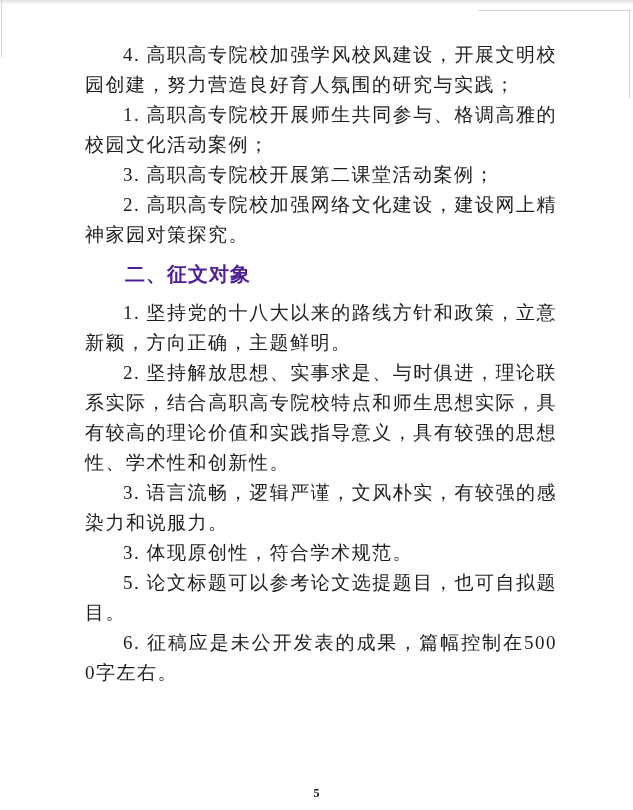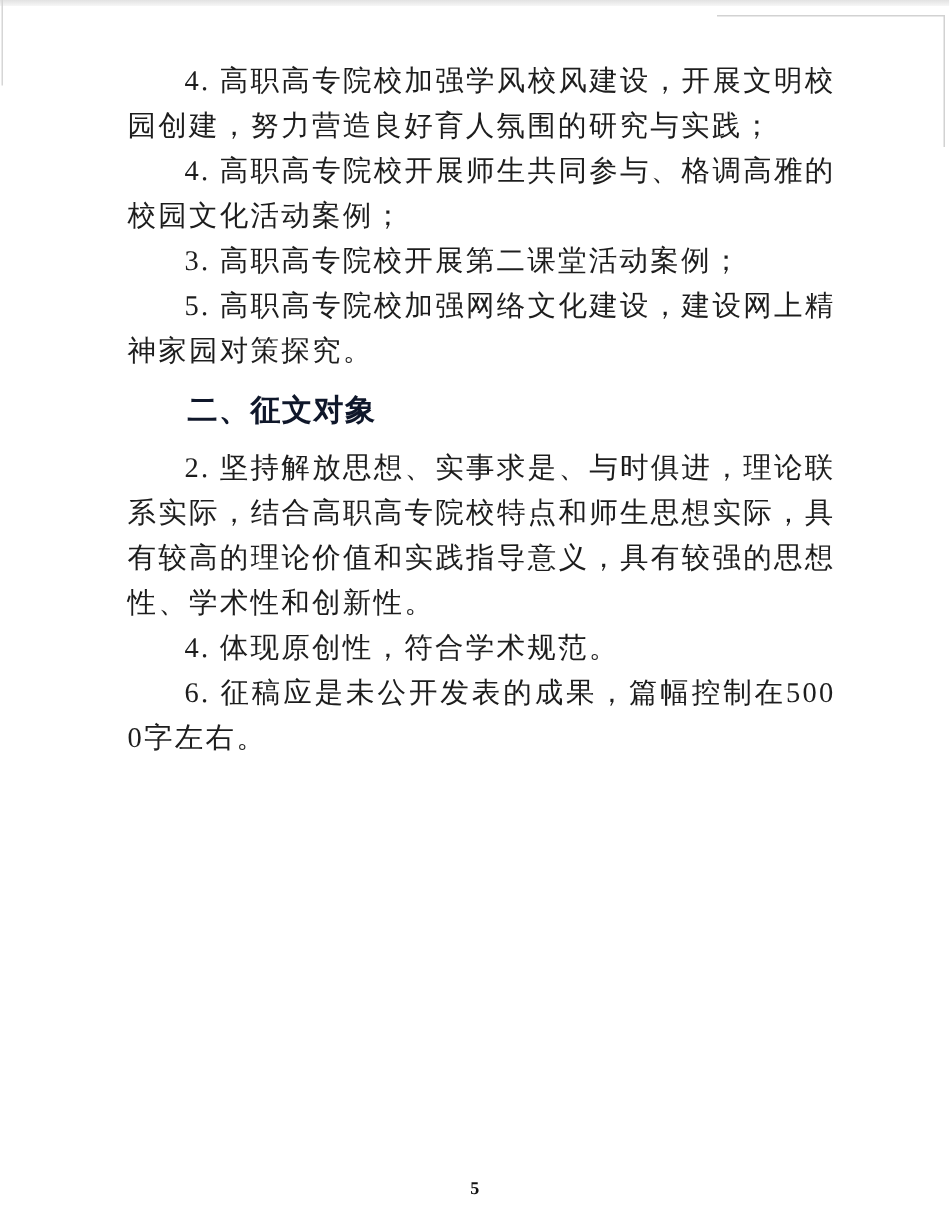"4. 高职高专院校开展师生共同参与、格调高雅的校园文化活动案例；" p.para { text: 4 -> 1 }
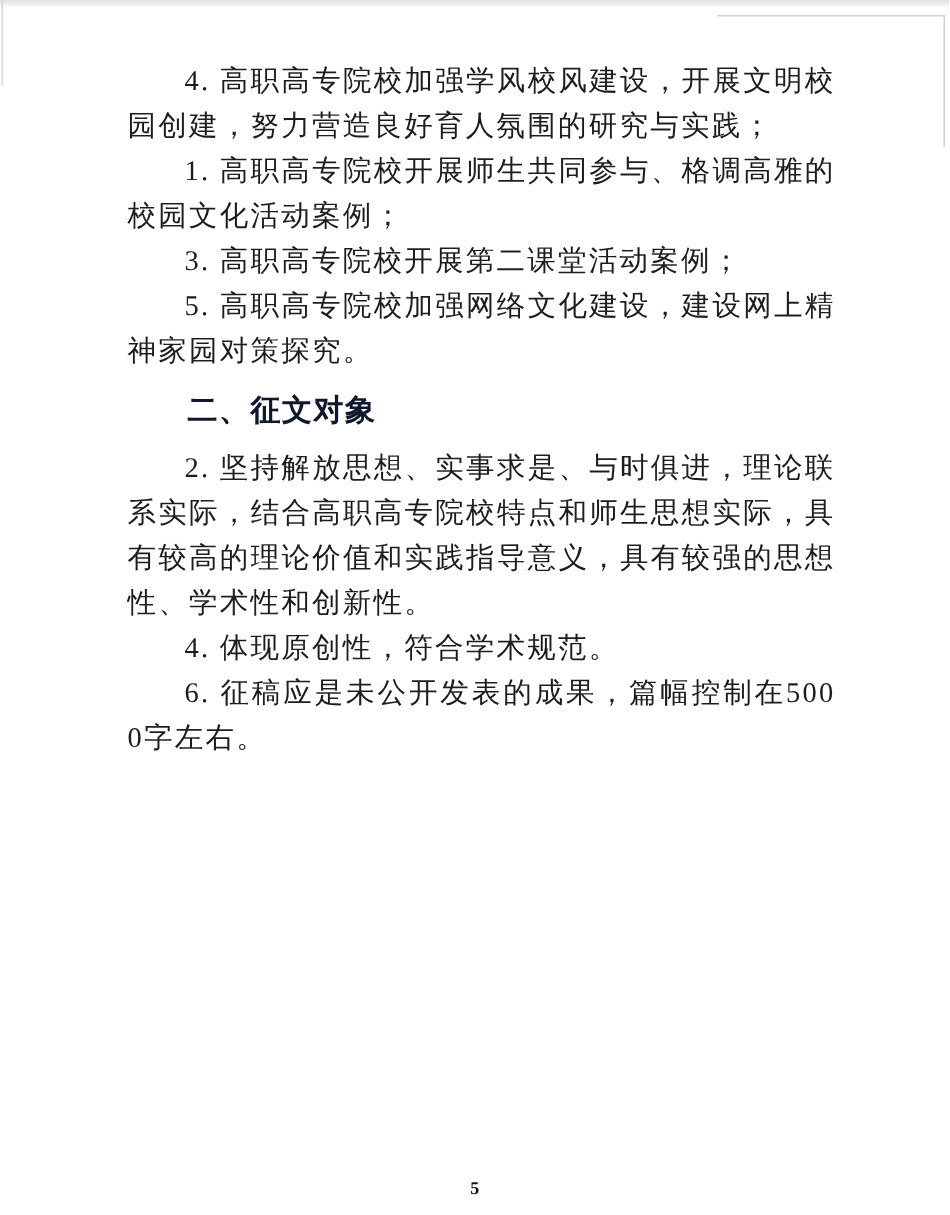"5. 高职高专院校加强网络文化建设，建设网上精神家园对策探究。" p.para { text: 5 -> 2 }
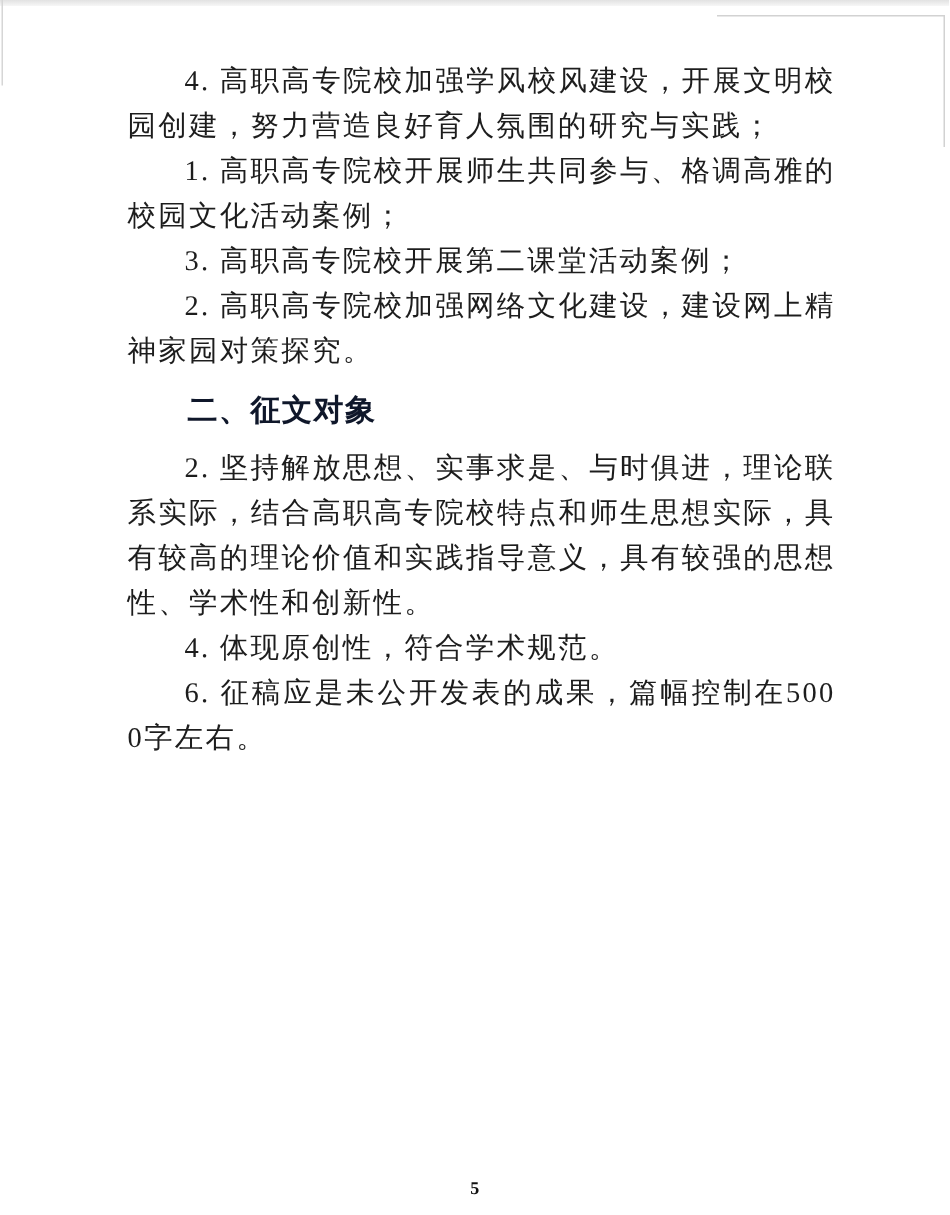"二、征文对象" .heading { color: #0f172a -> #4c1d95 }
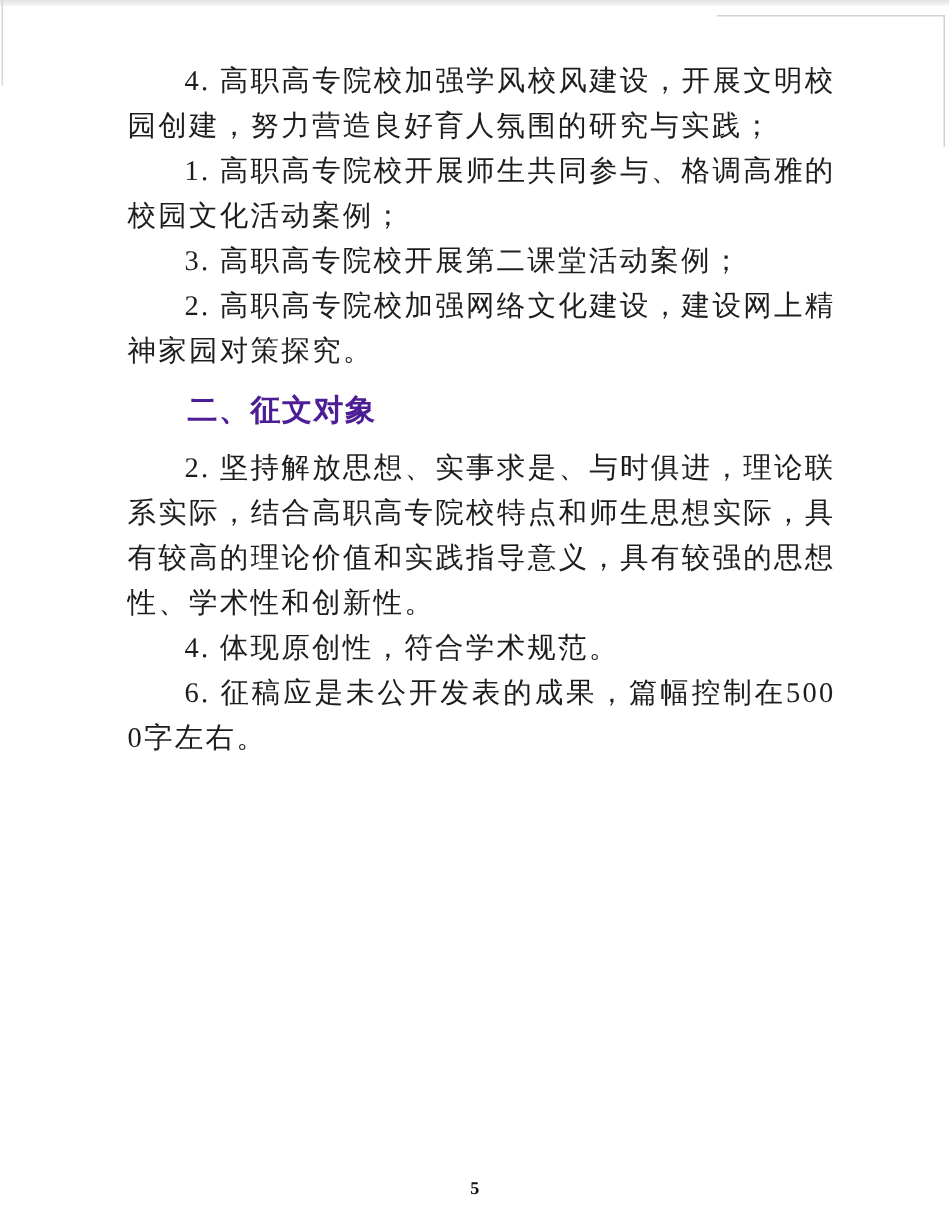"1. 坚持党的十八大以来的路线方针和政策，立意新颖，方向正确，主题鲜明。" p.para { html: none -> <p>1. 坚持党的十八大以来的路线方针和政策，立意新颖，方向正确，主题鲜明。</p> }
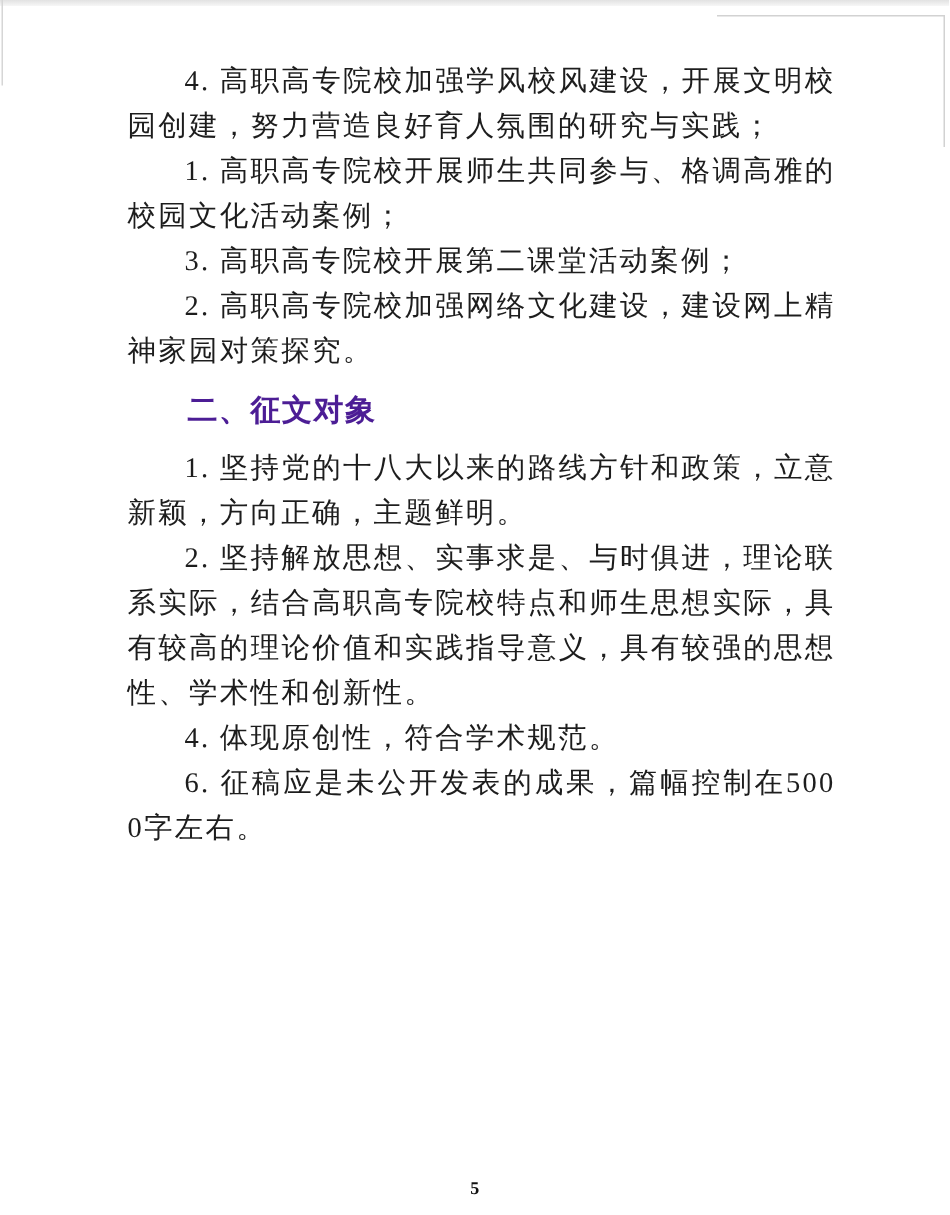"3. 语言流畅，逻辑严谨，文风朴实，有较强的感染力和说服力。" p.para { html: none -> <p>3. 语言流畅，逻辑严谨，文风朴实，有较强的感染力和说服力。</p> }
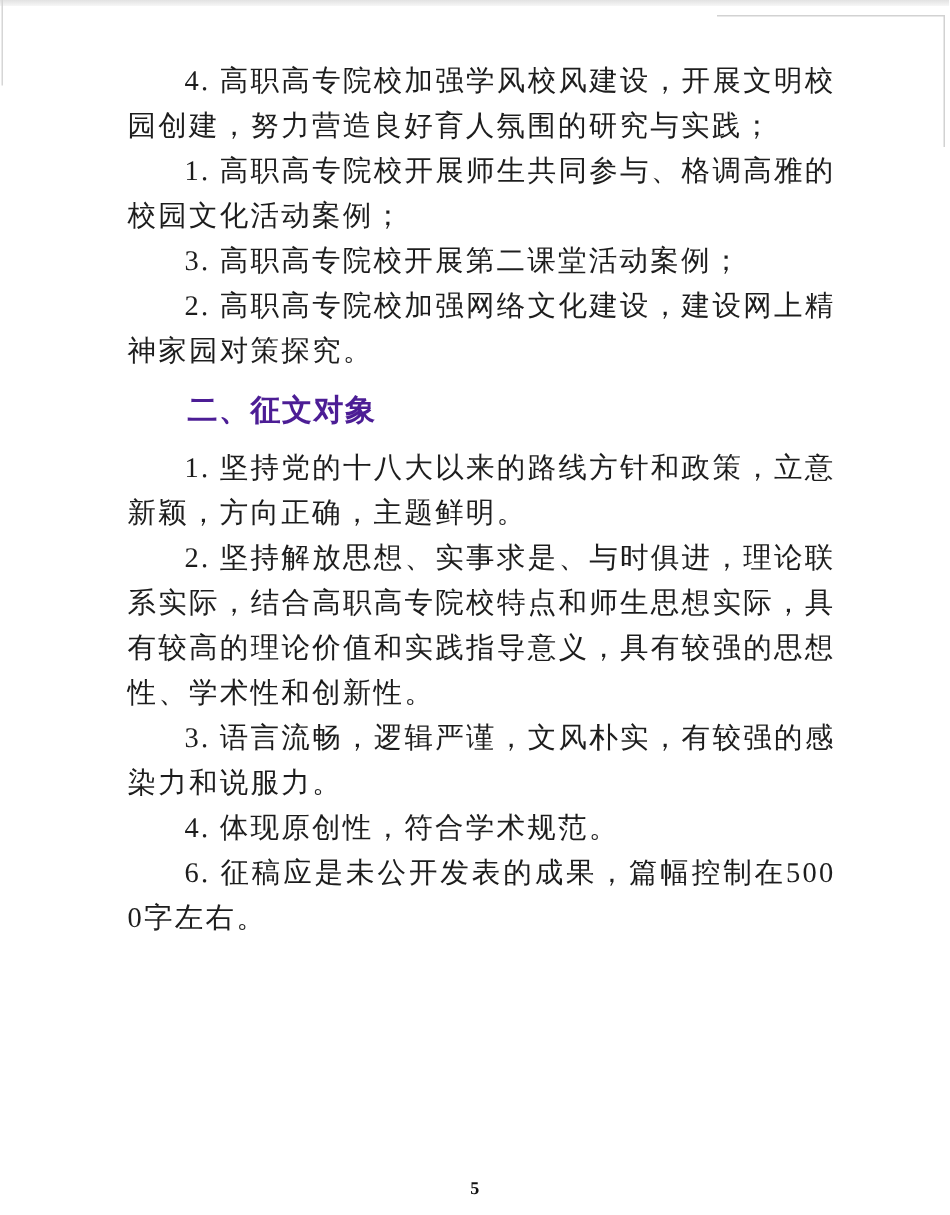"4. 体现原创性，符合学术规范。" p.para { text: 4 -> 3 }
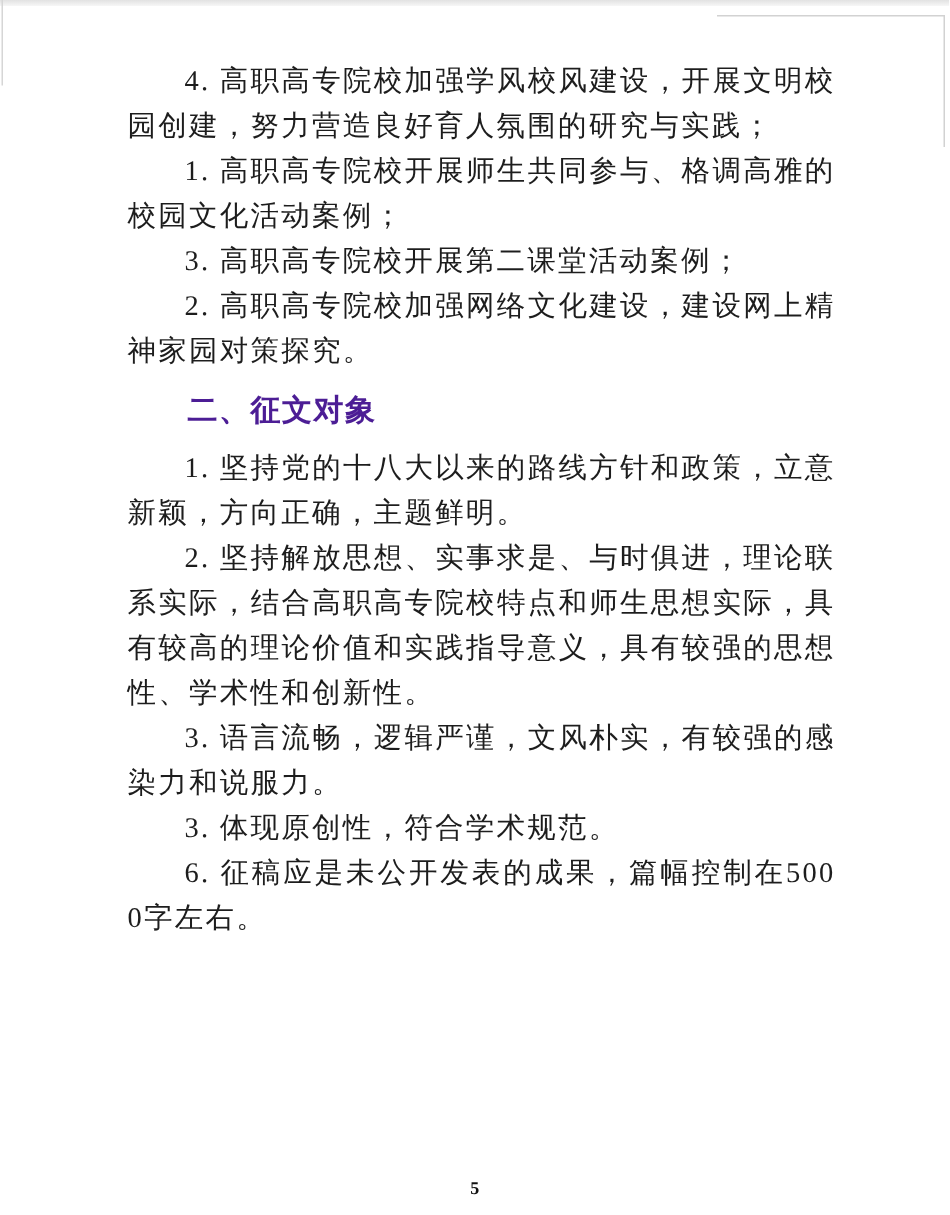"5. 论文标题可以参考论文选提题目，也可自拟题目。" p.para { html: none -> <p>5. 论文标题可以参考论文选提题目，也可自拟题目。</p> }
